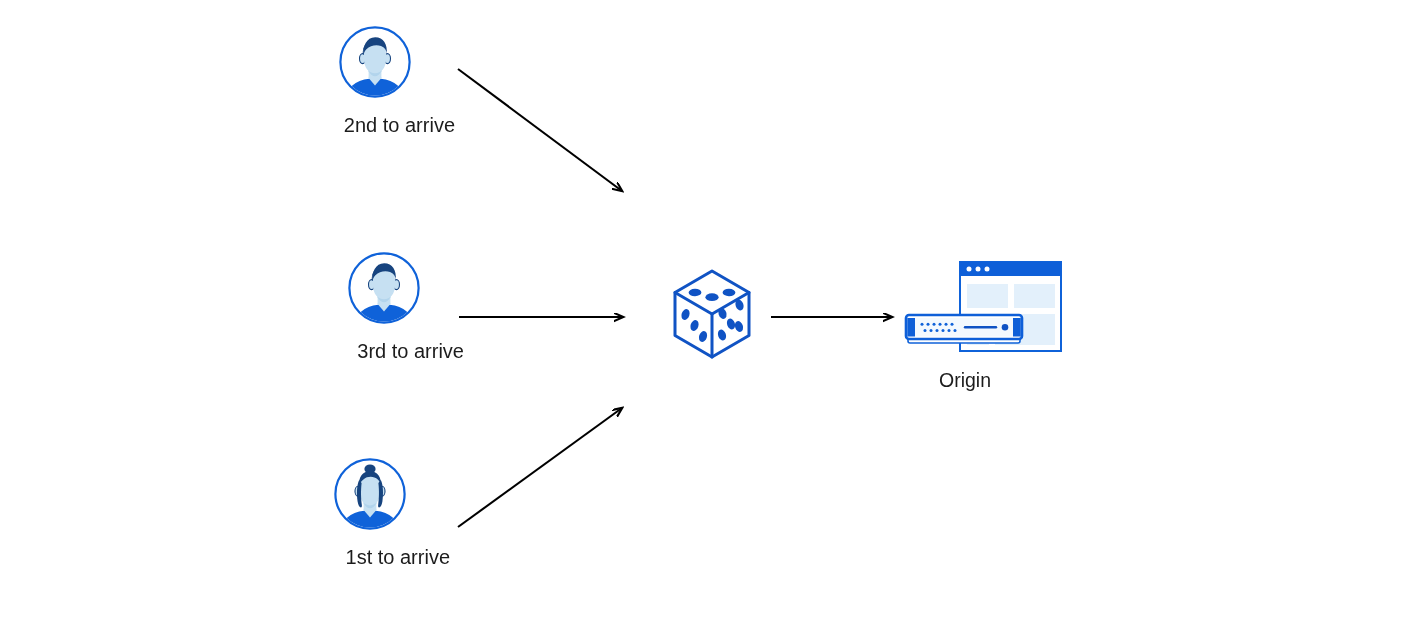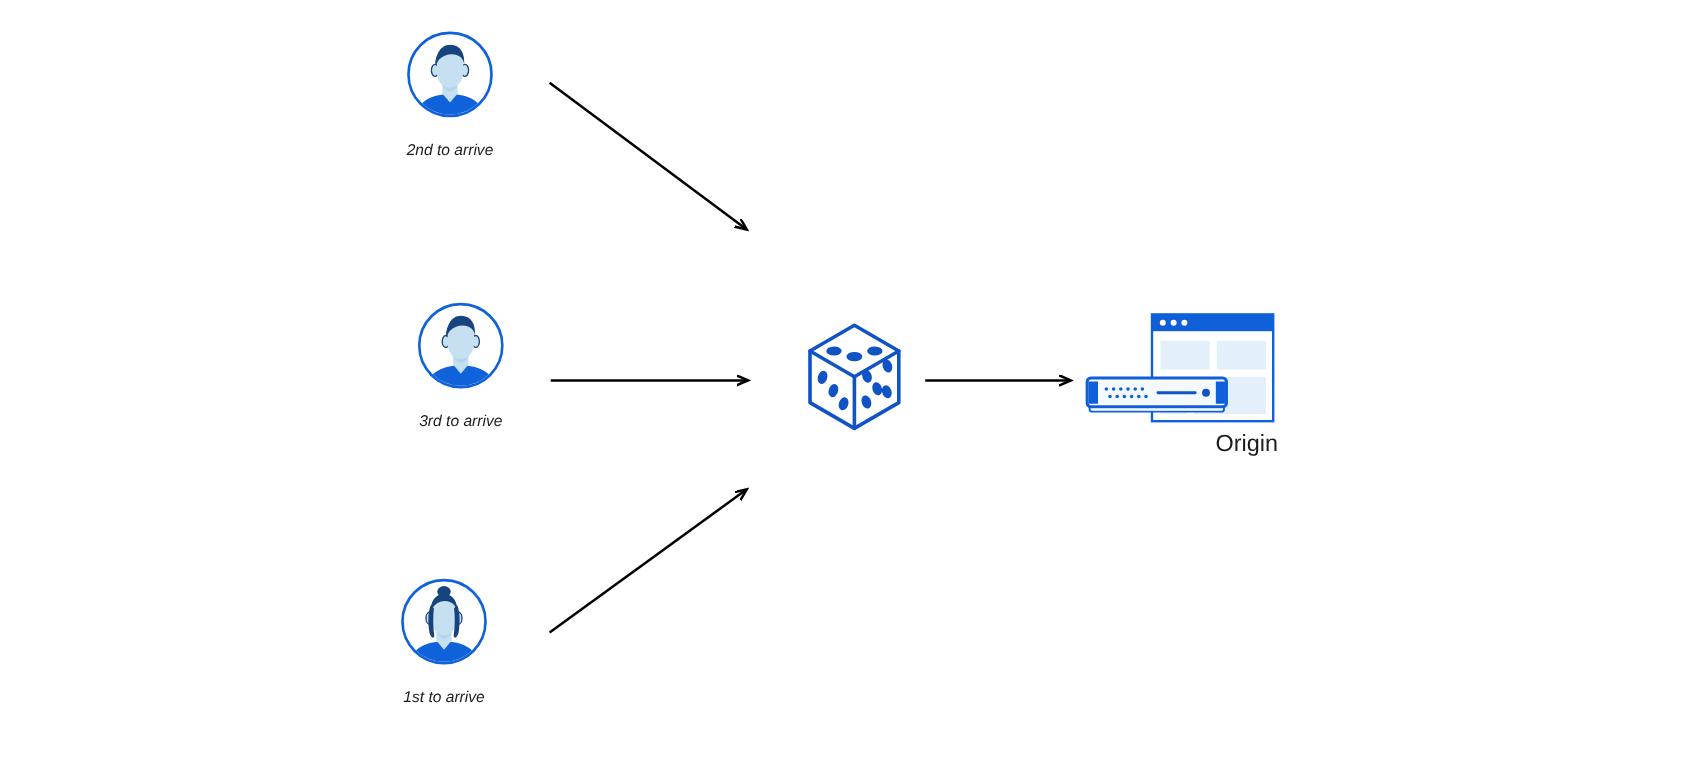"2nd to arrive" .node-label { font-size: 13px -> 20px; font-style: italic -> none; text-align: center -> right }
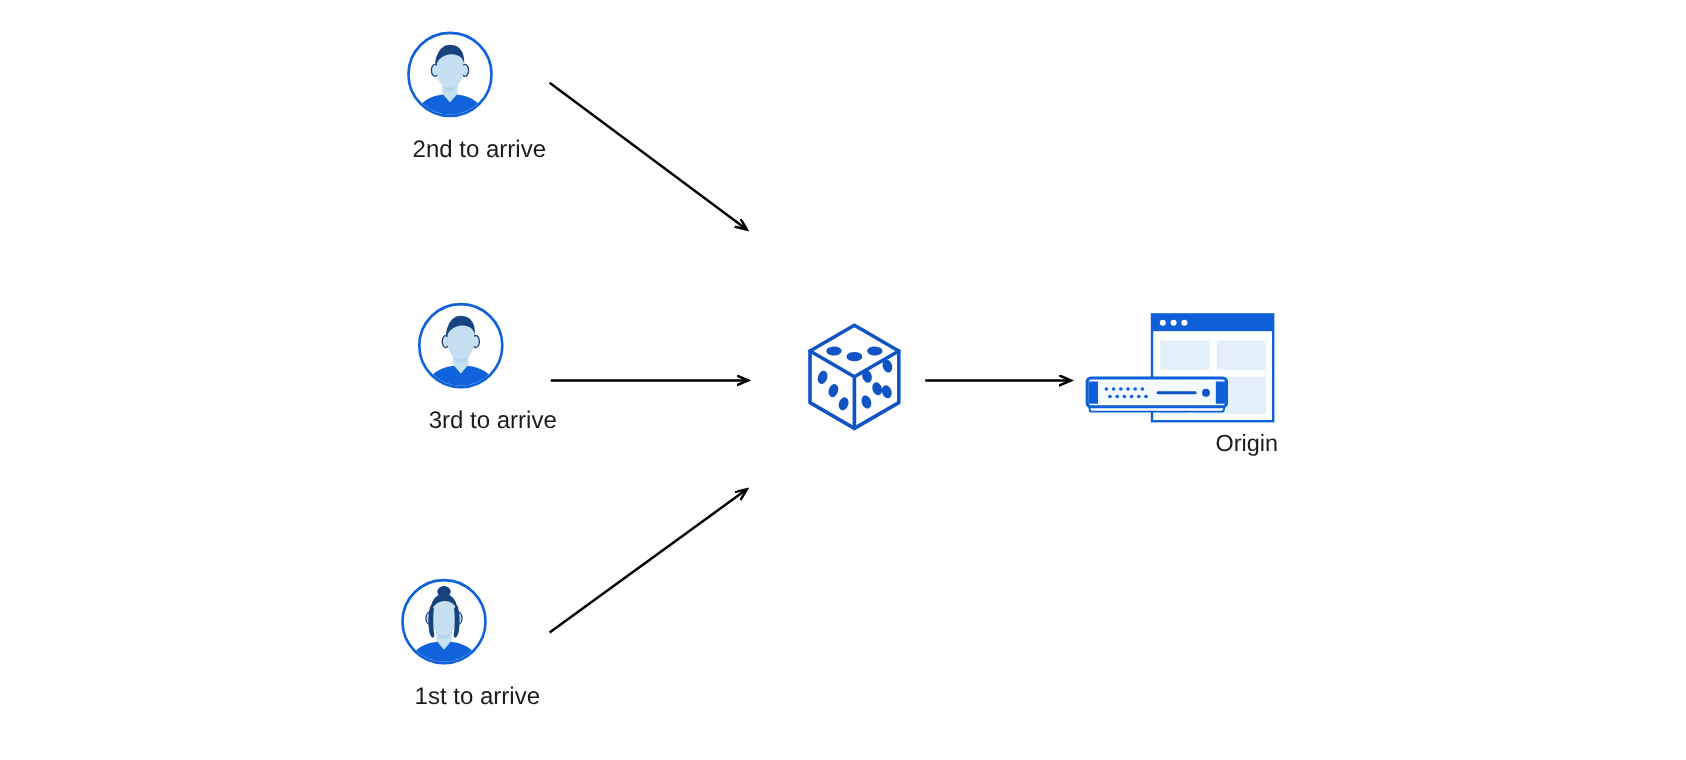"Origin" .origin-label { margin-top: 0 -> 10px; text-align: right -> center }
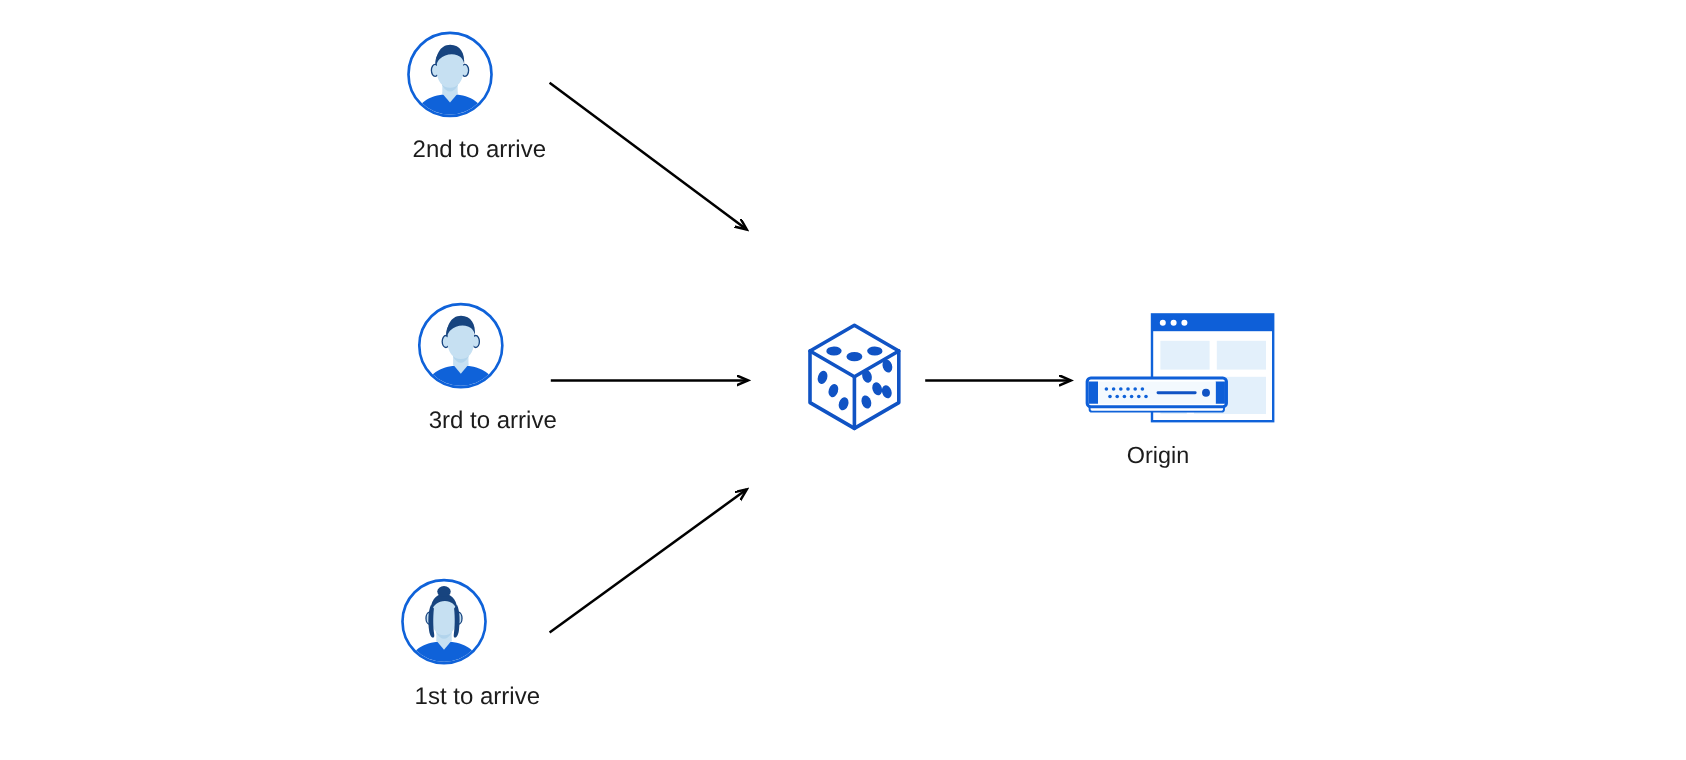"1st to arrive" div.node { top: 481px -> 457px }
